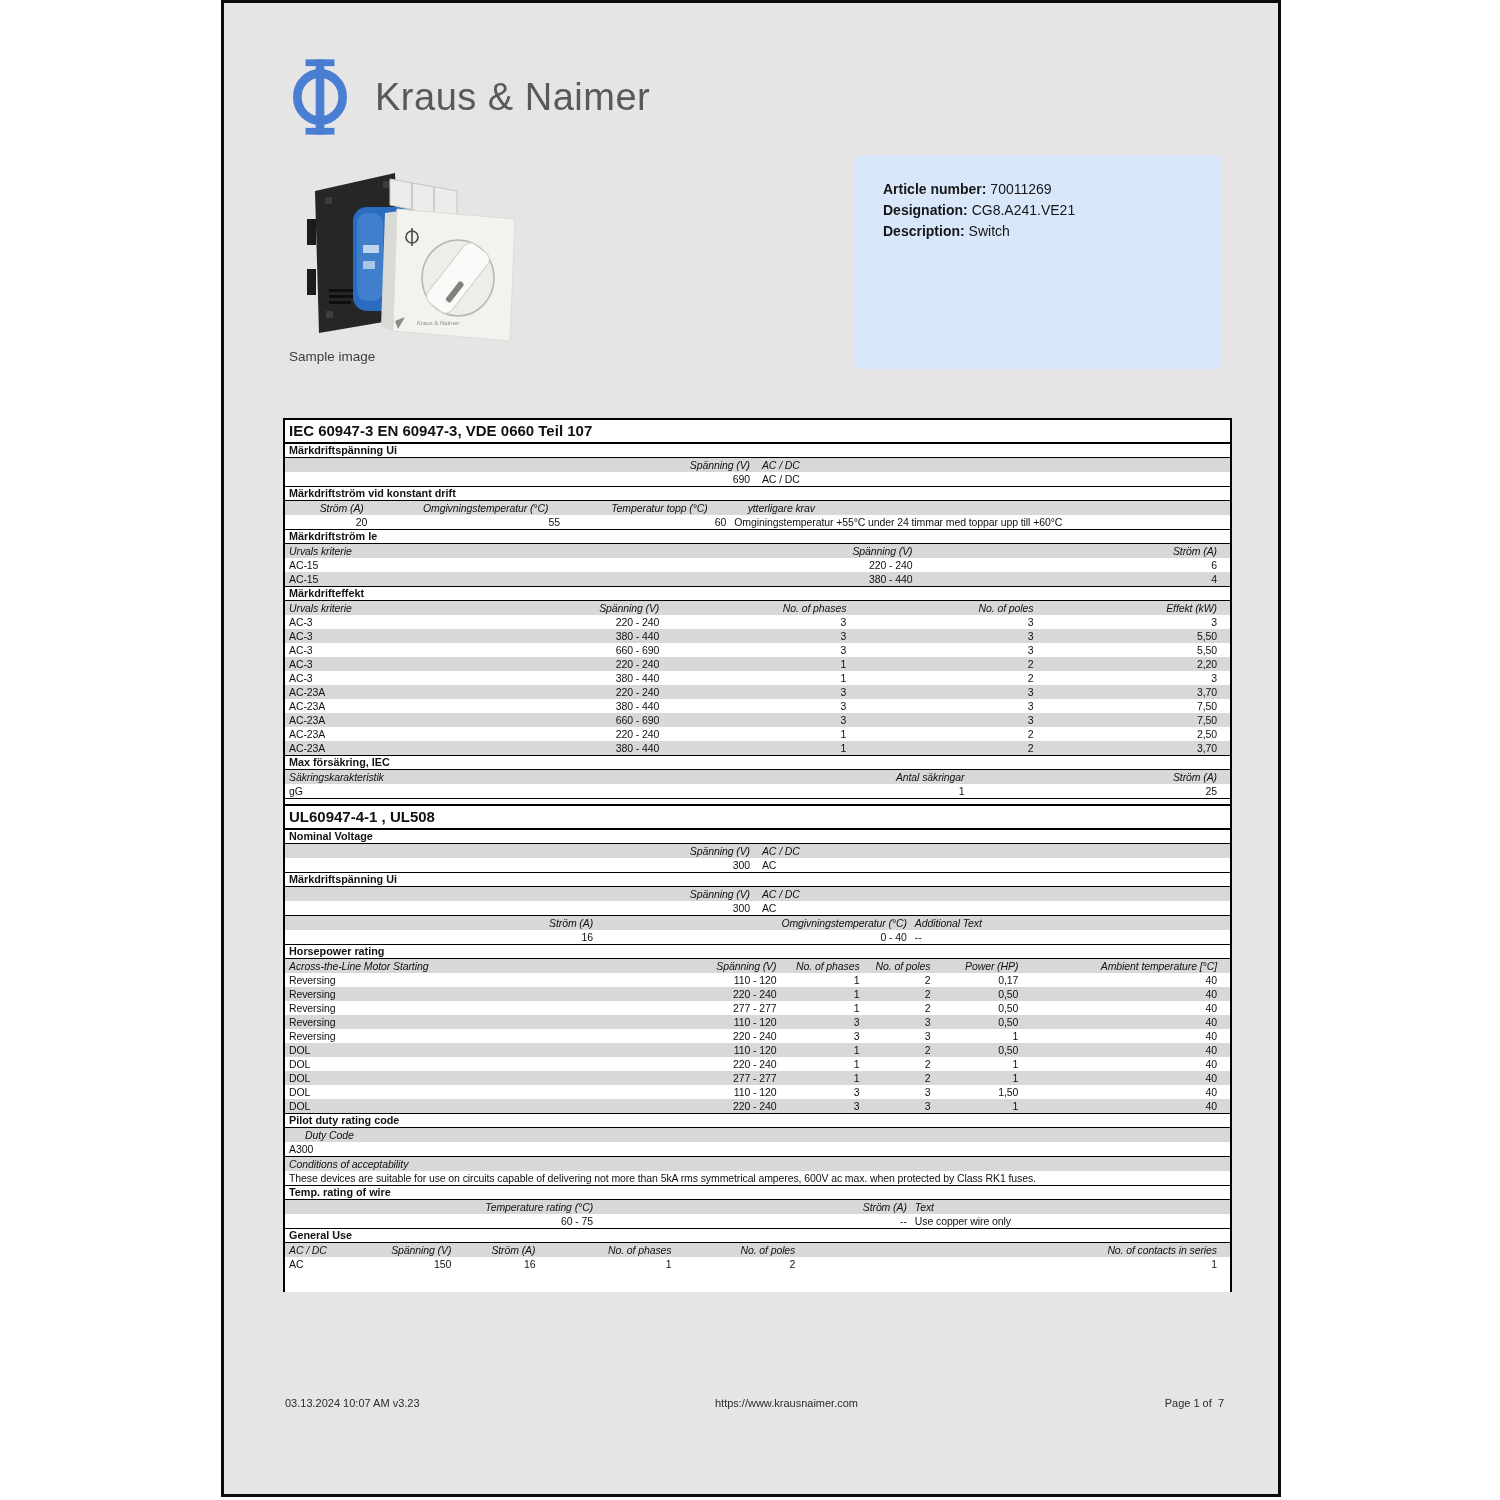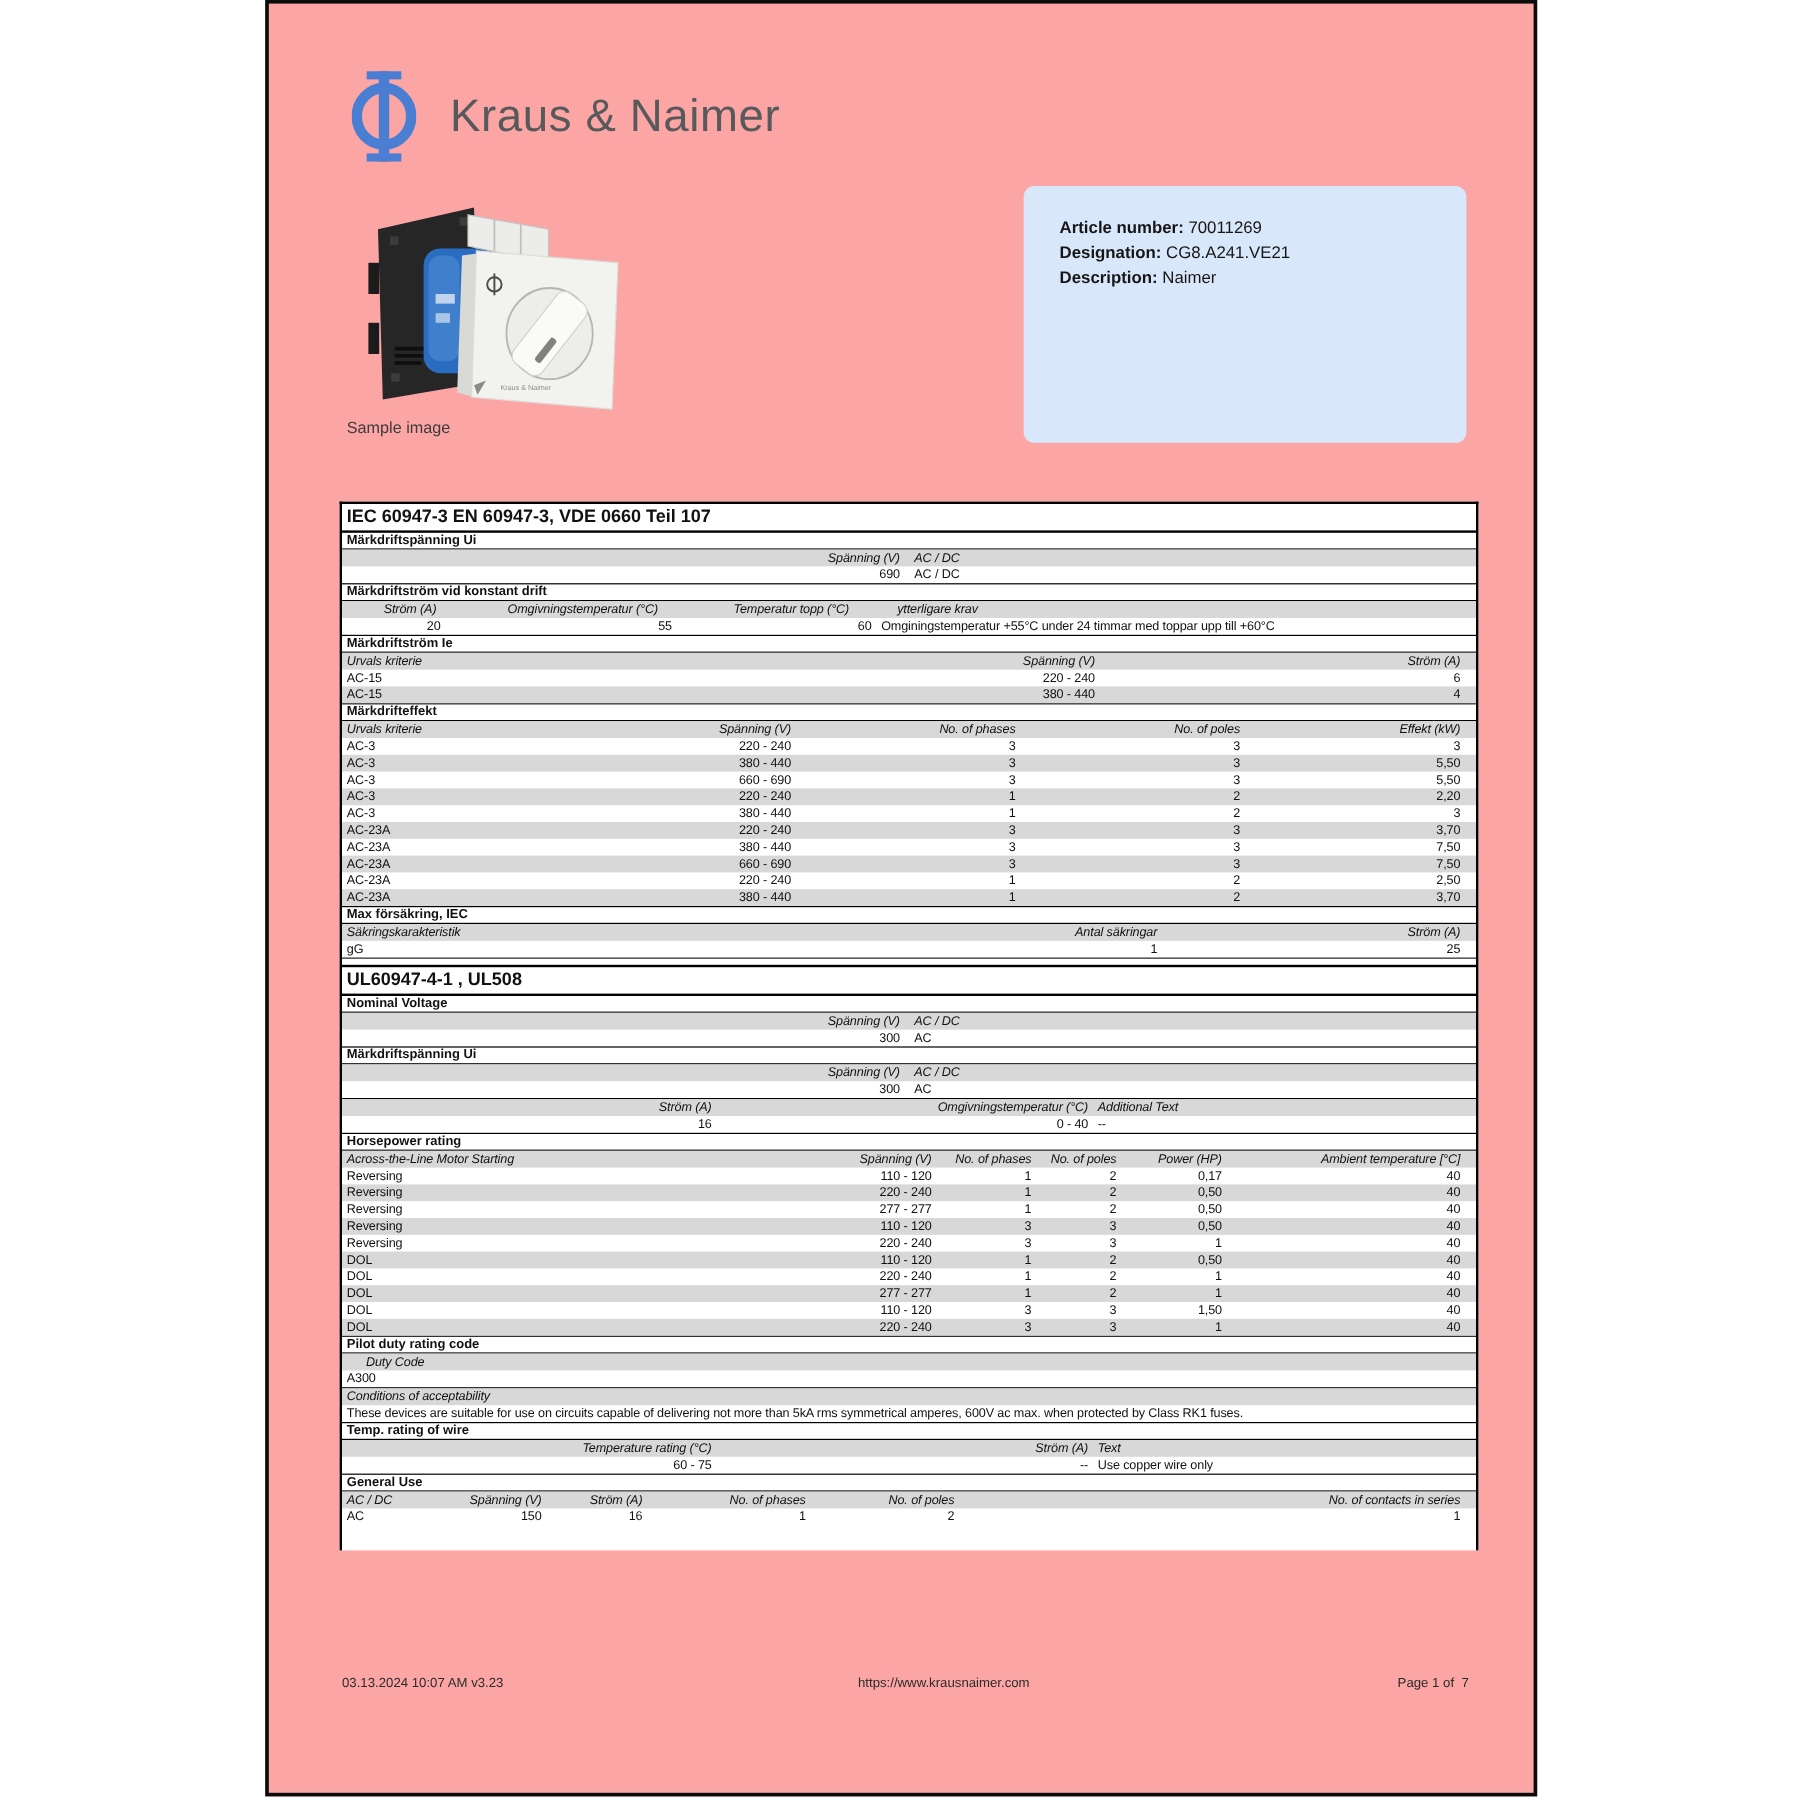"Kraus & Naimer" .page { background: #fca5a5 -> #e5e5e5 }
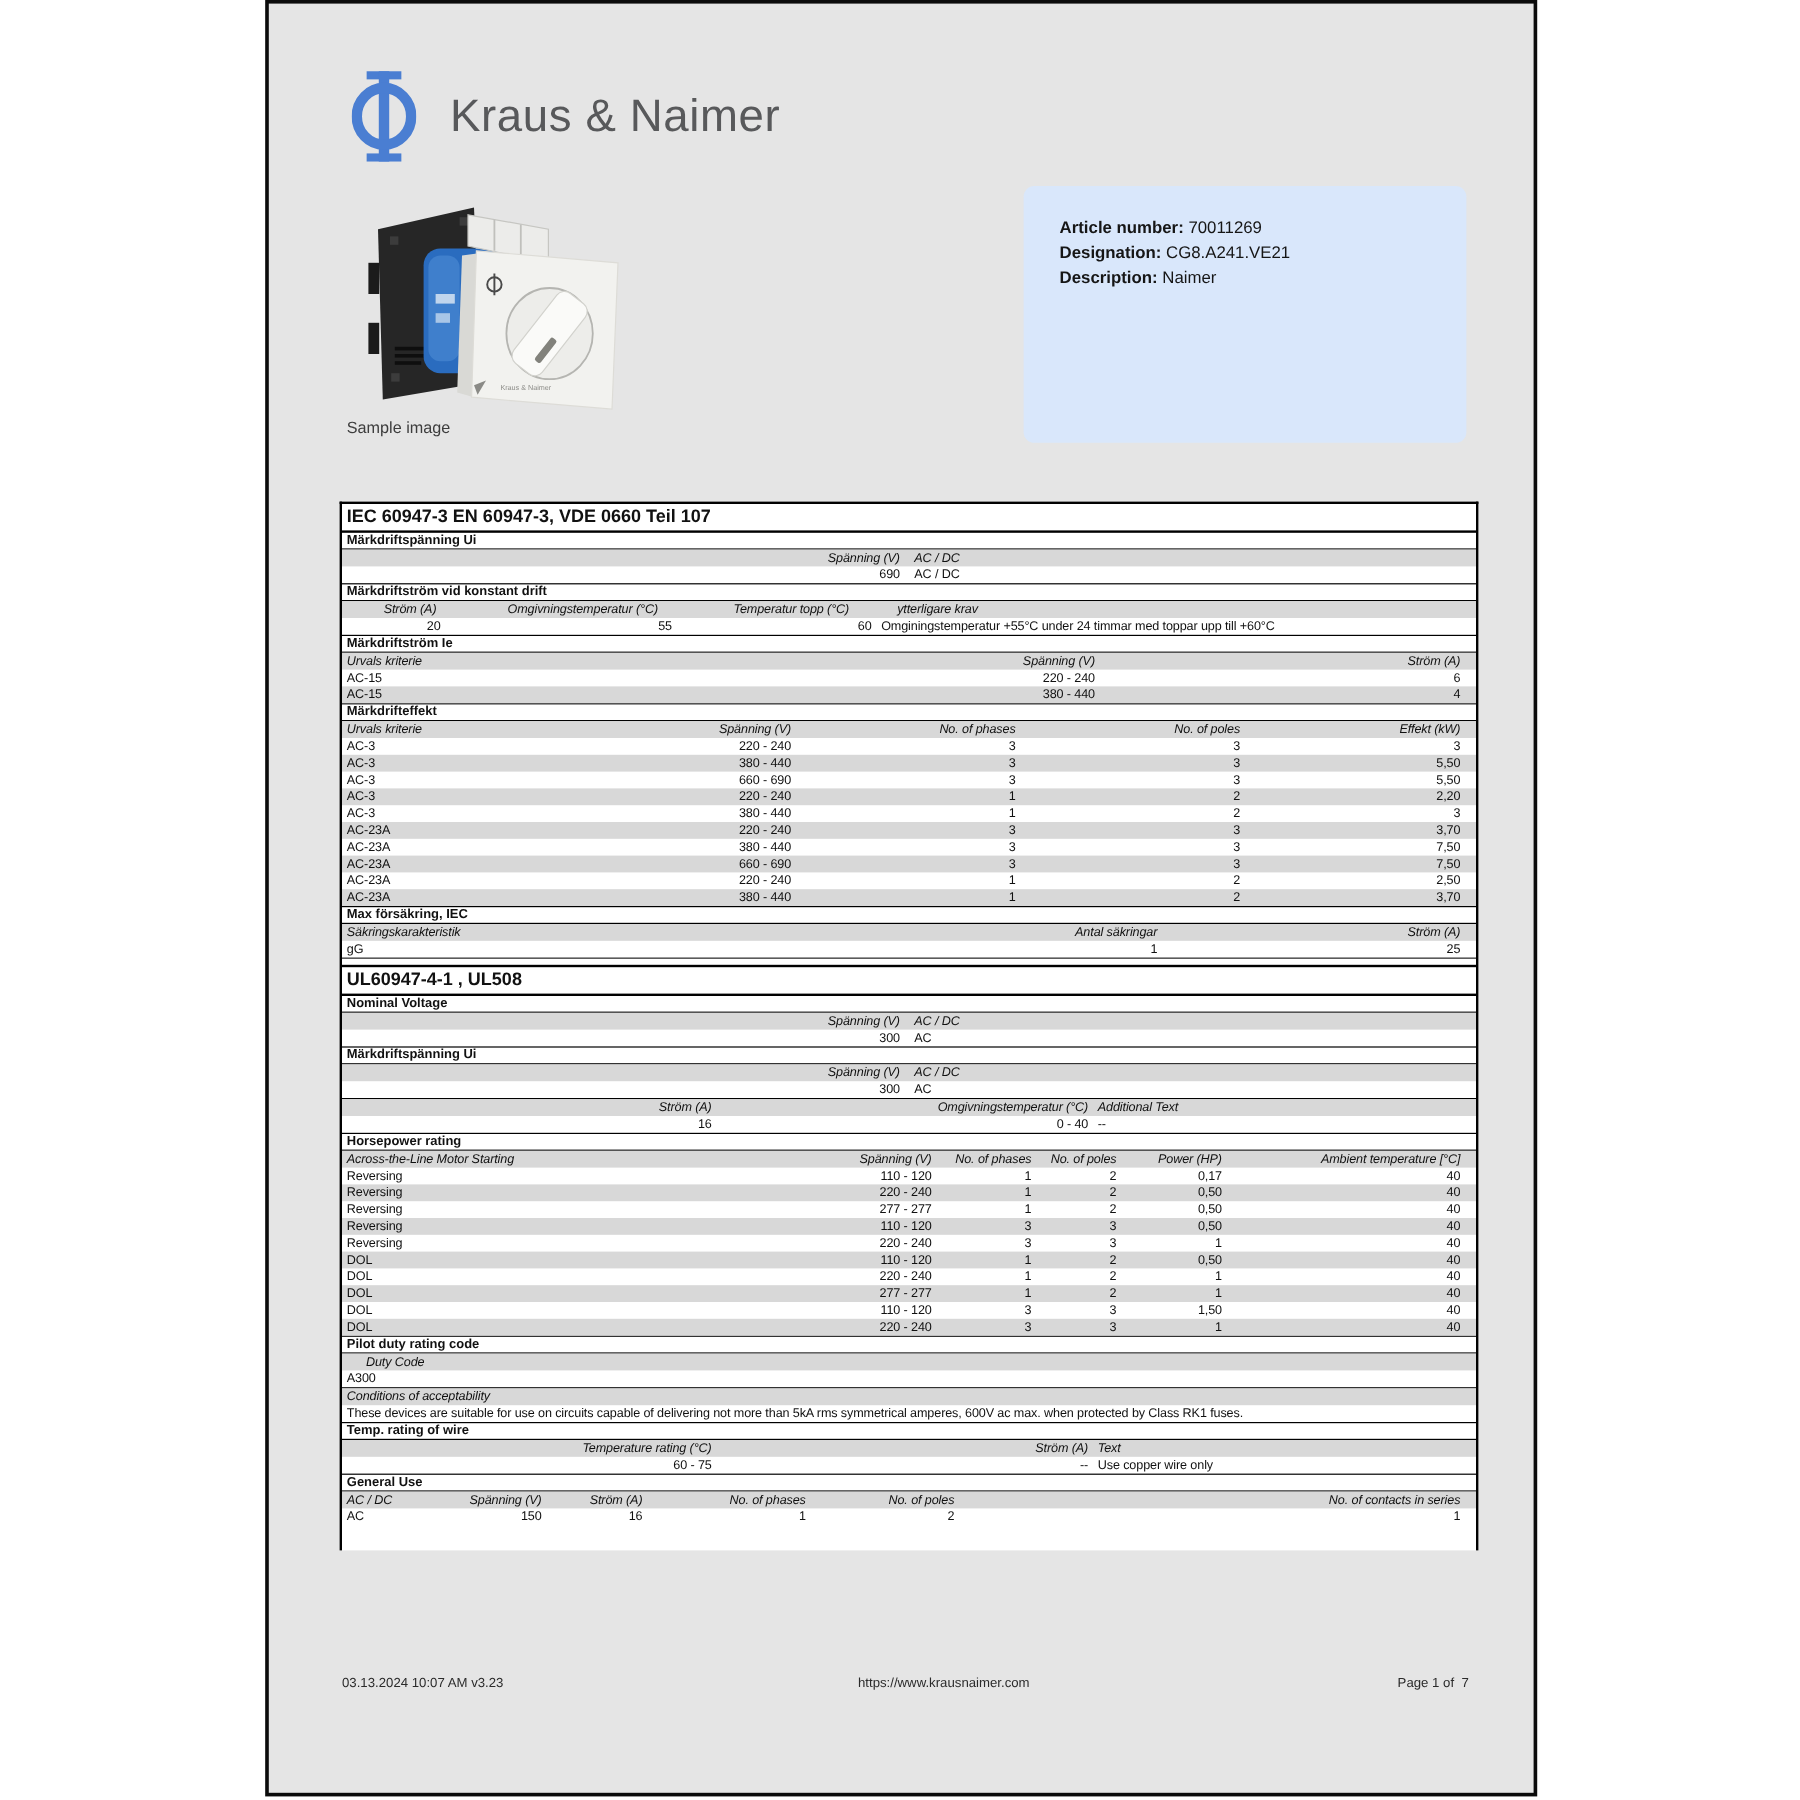"Naimer" span { text: Naimer -> Switch }
